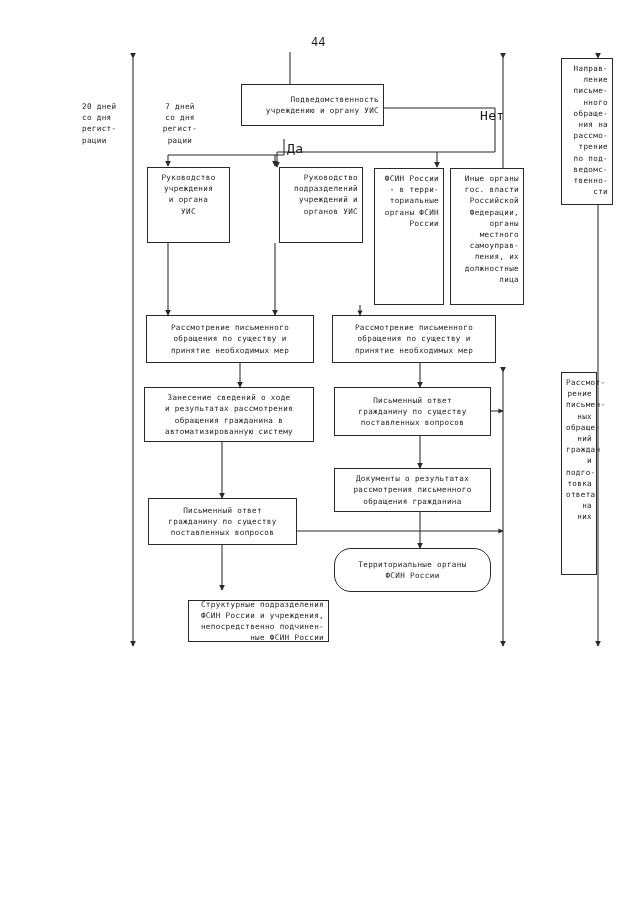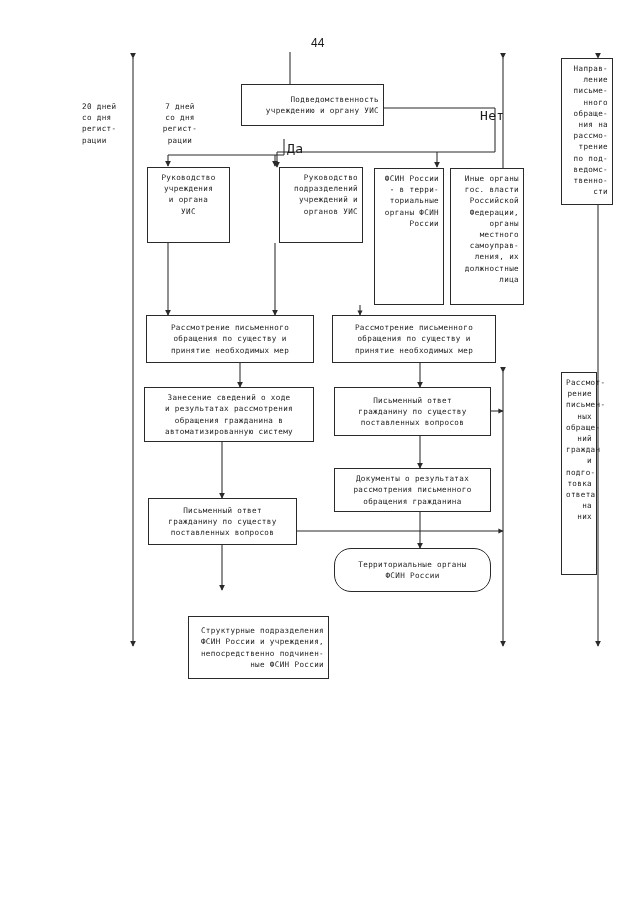"44" .pgnum { font-family: Liberation Sans, sans-serif -> Liberation Mono, monospace }
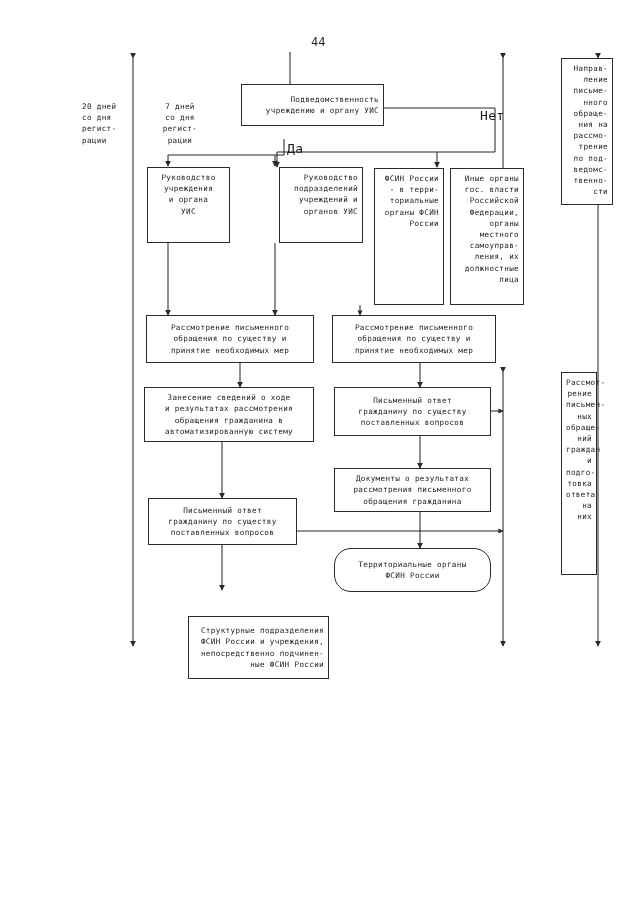"Структурные подразделения" div.box { height: 63px -> 42px; top: 616px -> 600px }
